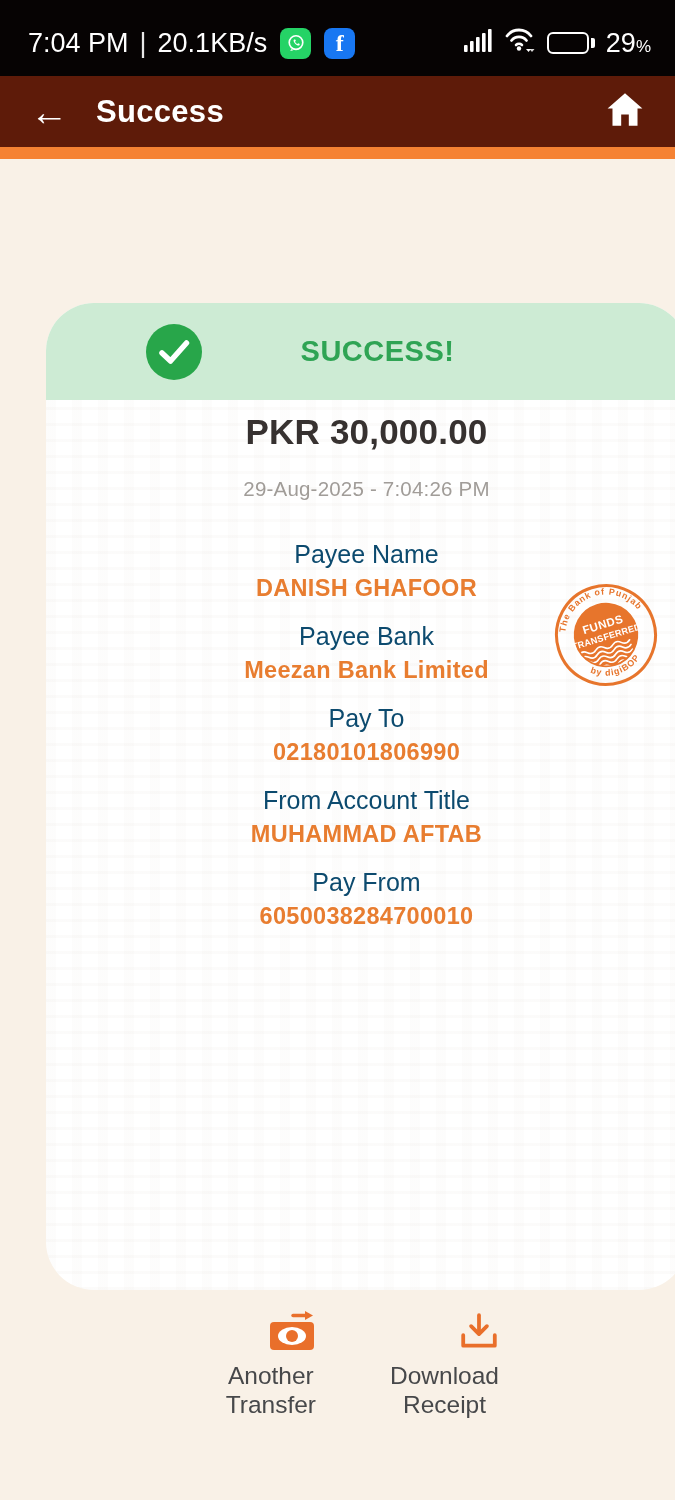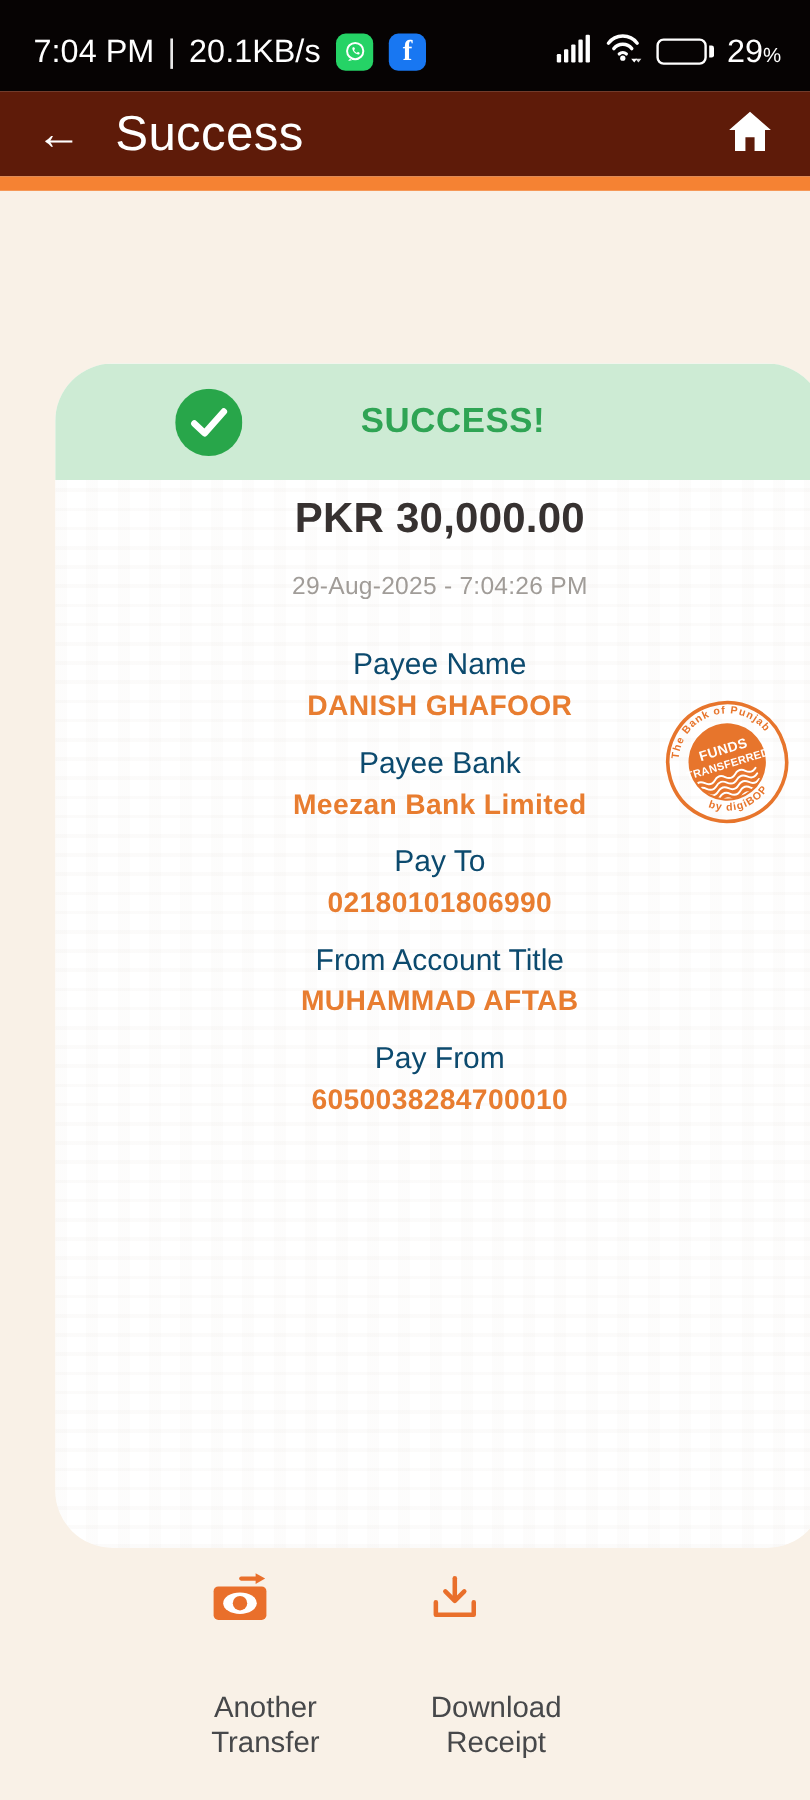"Success" .page-title { font-size: 41px -> 31px; font-weight: 400 -> 700 }
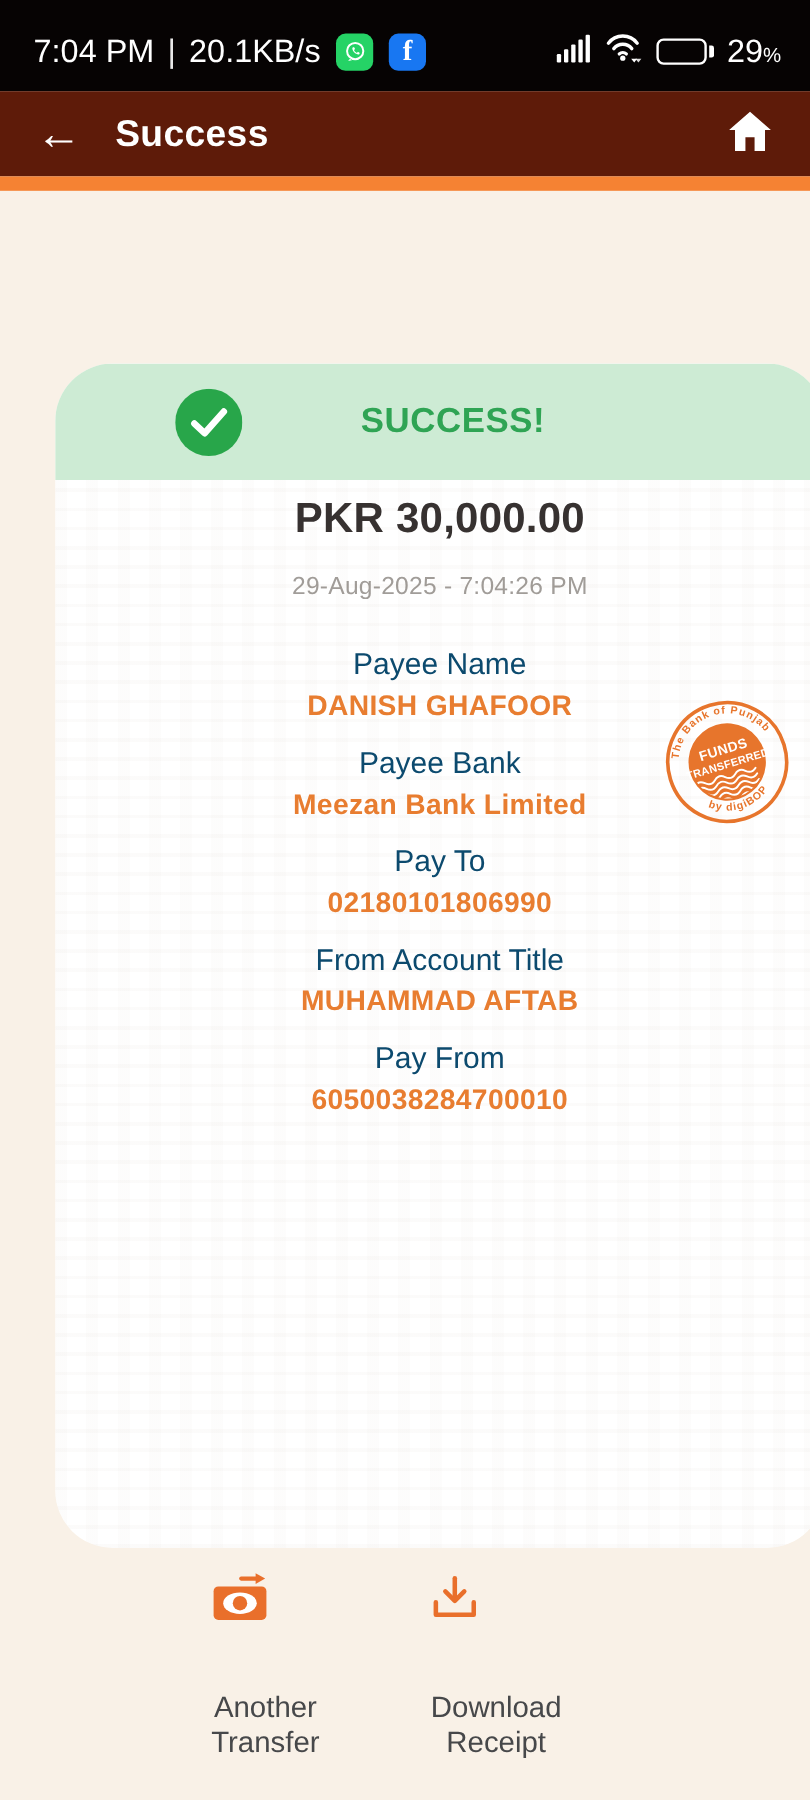"Another" .action { align-items: flex-start -> flex-end; gap: 48px -> none }
